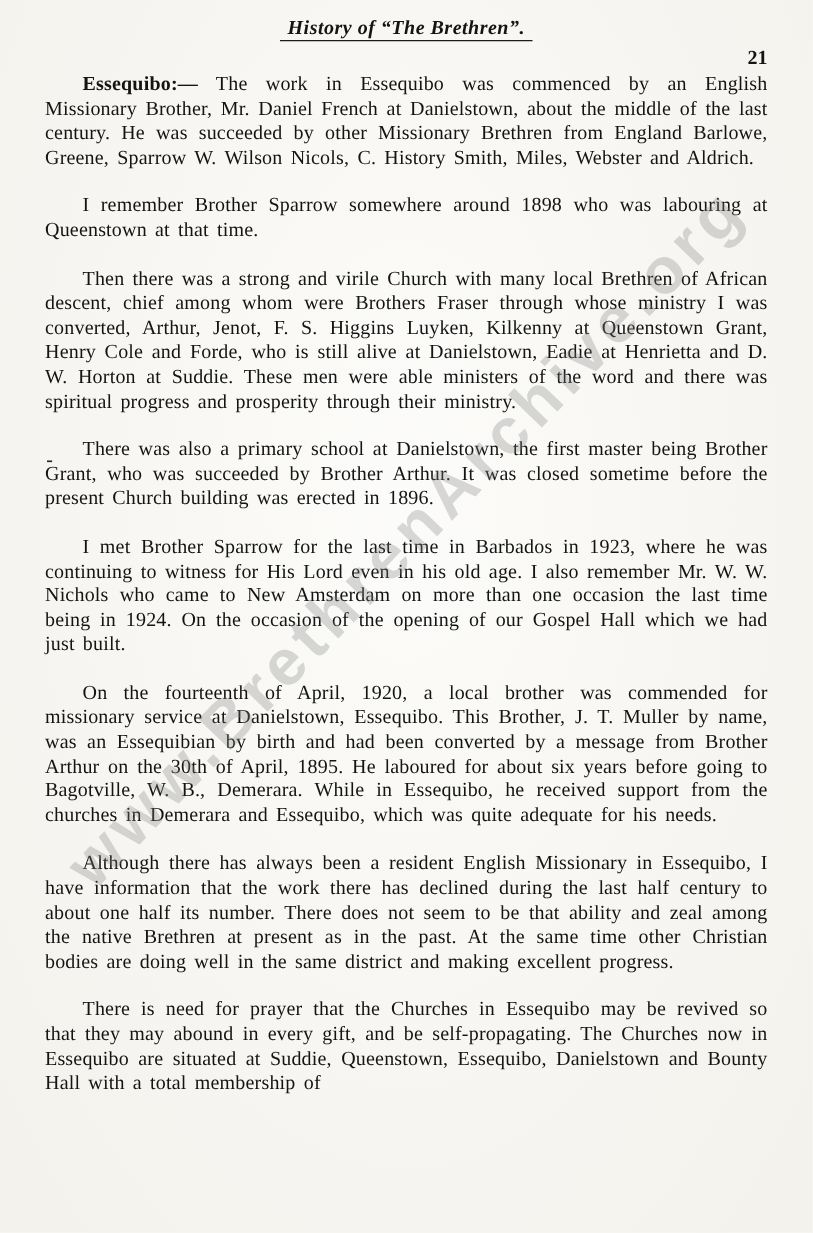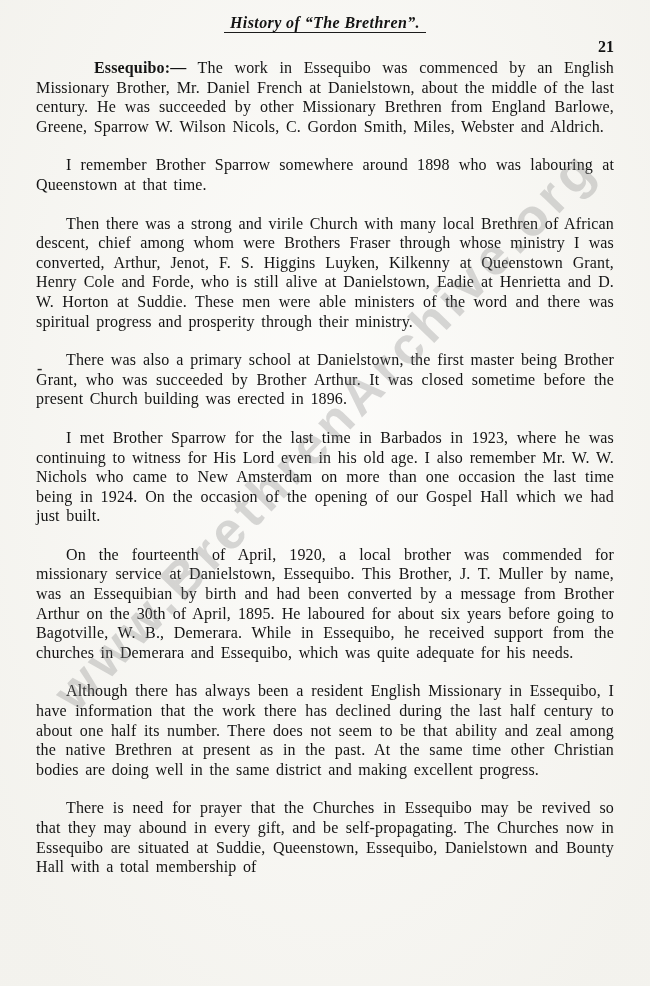"Essequibo:—" .lead-word { margin-left: 28px -> none }
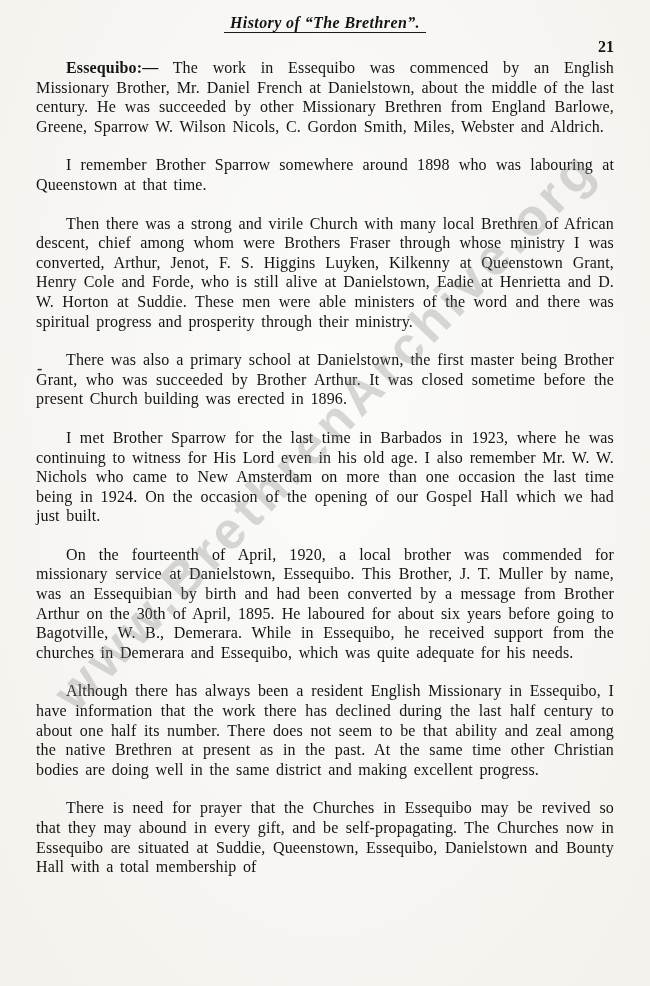"The work in Essequibo was" span { text: Gordon -> History }
